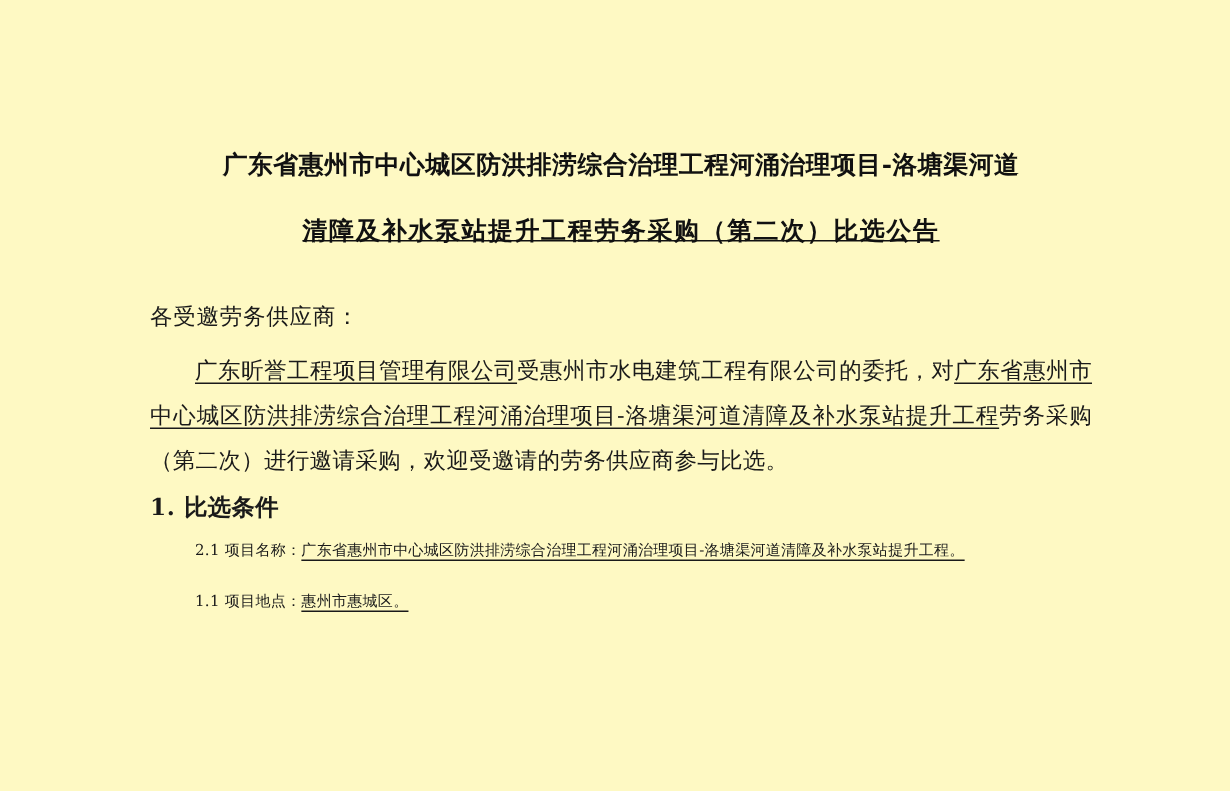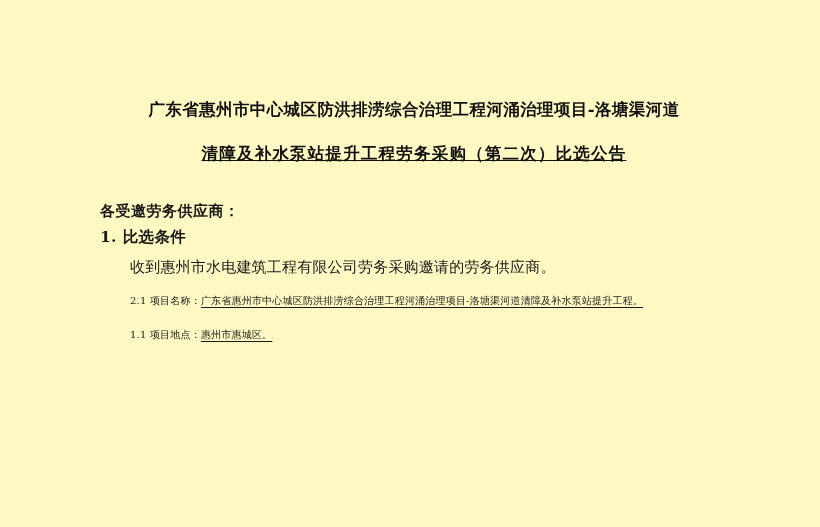"各受邀劳务供应商：" .salutation { font-weight: bold -> normal }
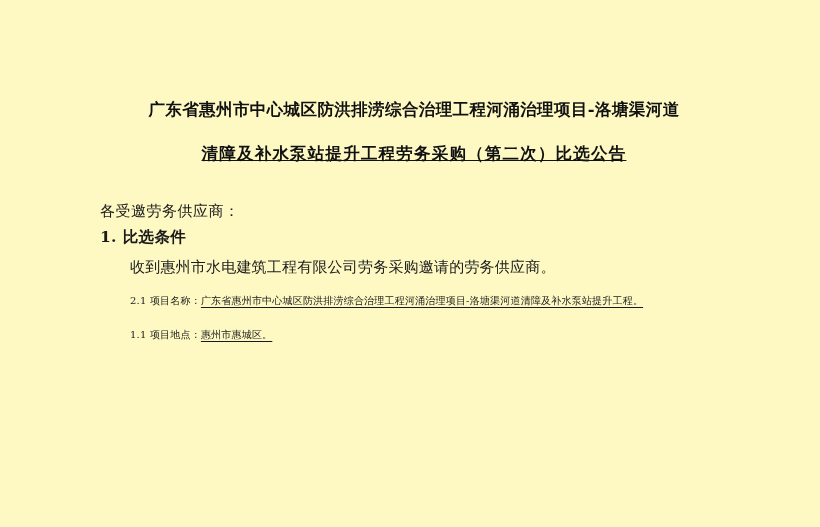"广东昕誉工程项目管理有限公司受惠州市水电建筑工程有限公司的委托，对广东省惠州市中" div.body-para { html: none -> <div> <span>广东昕誉工程项目管理有限公司</span><span>受惠州市水电建筑工程有限公司的委托，对</span><span>广东省惠州市中心城区防洪排涝综合治理工程河涌治理项目-洛塘渠河道清障及补水泵站提升工程</span><span>劳务采购（第二次）进行邀请采购，欢迎受邀请的劳务供应商参与比选。</span> </div> }
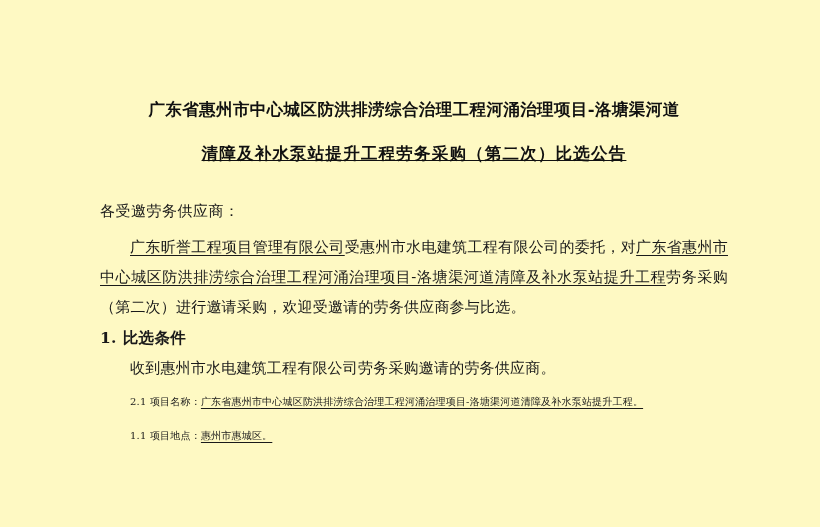"收到惠州市水电建筑工程有限公司劳务采购邀请的劳务供应商。" div.plain-para { html: <div>收到惠州市水电建筑工程有限公司劳务采购邀请的劳务供应商。</div> -> none }
